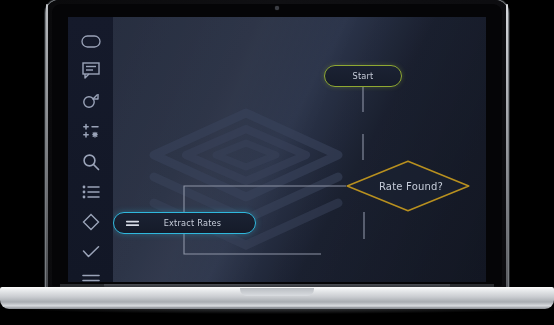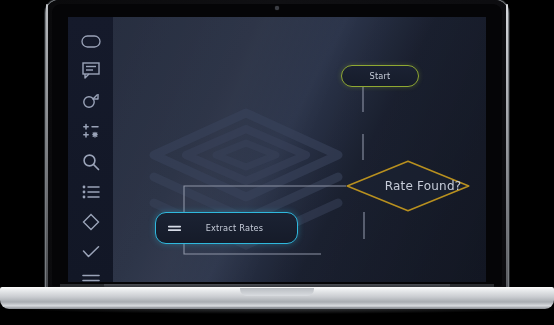"Start" #node-start { left: 228px -> 211px }
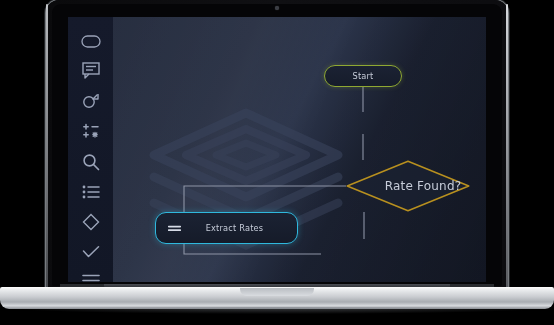"Rate Found?" #node-decision .dia-label { font-size: 12px -> 10px; left: 15px -> 3px }
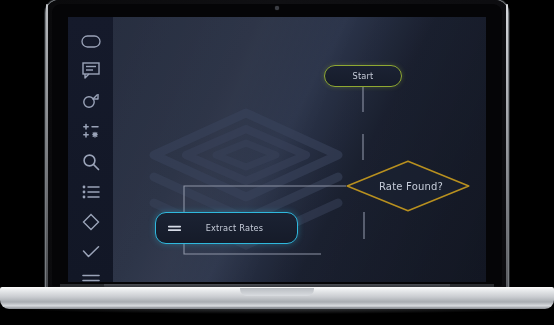"Extract Rates" #node-extract { height: 32px -> 22px; margin-left: 42px -> none }
